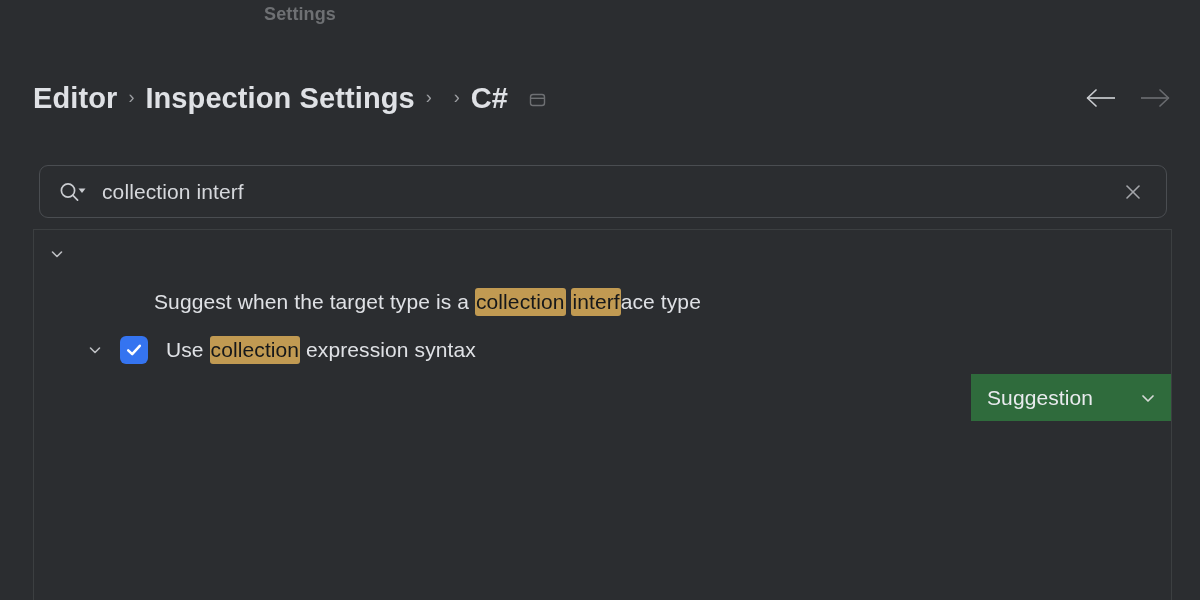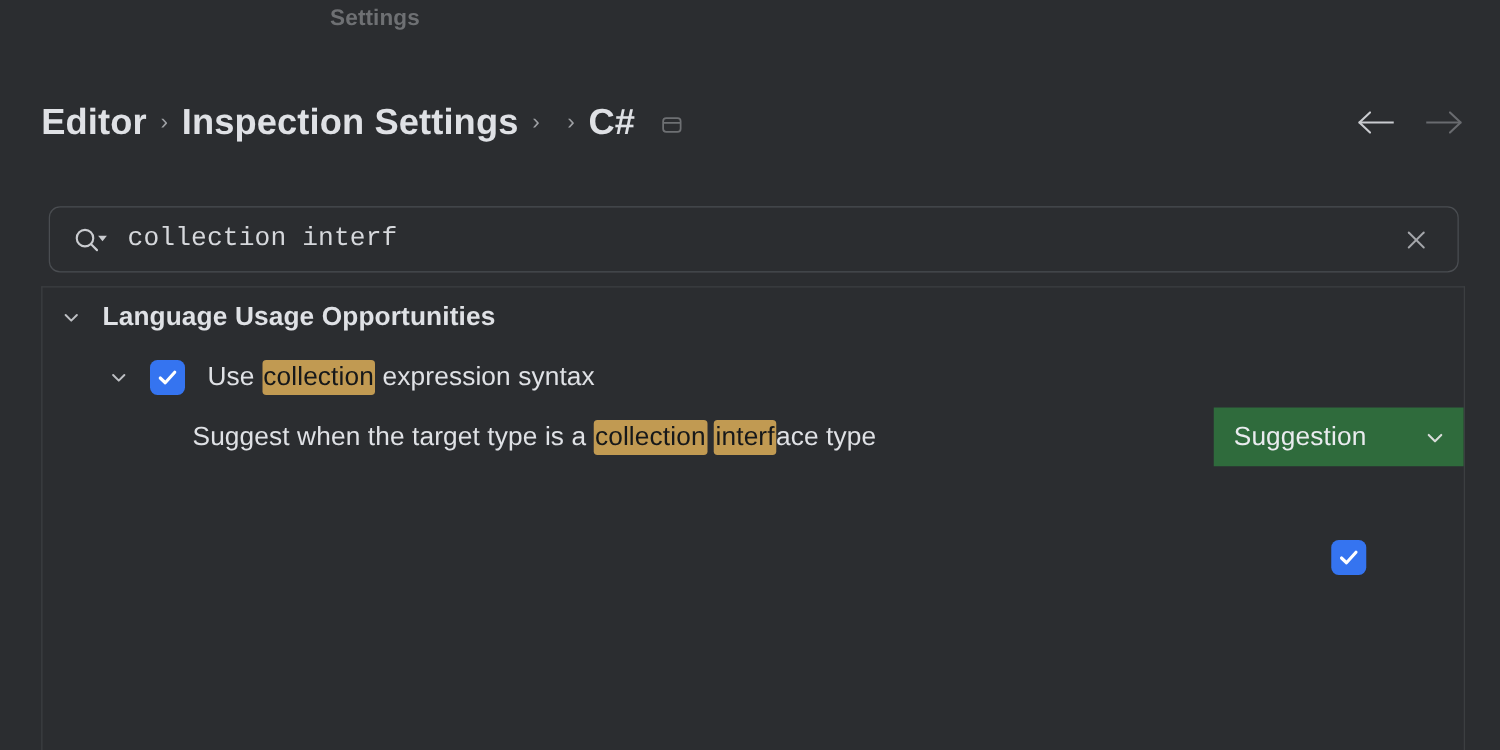"collection interf" .search-box { font-family: Liberation Mono, monospace -> none }
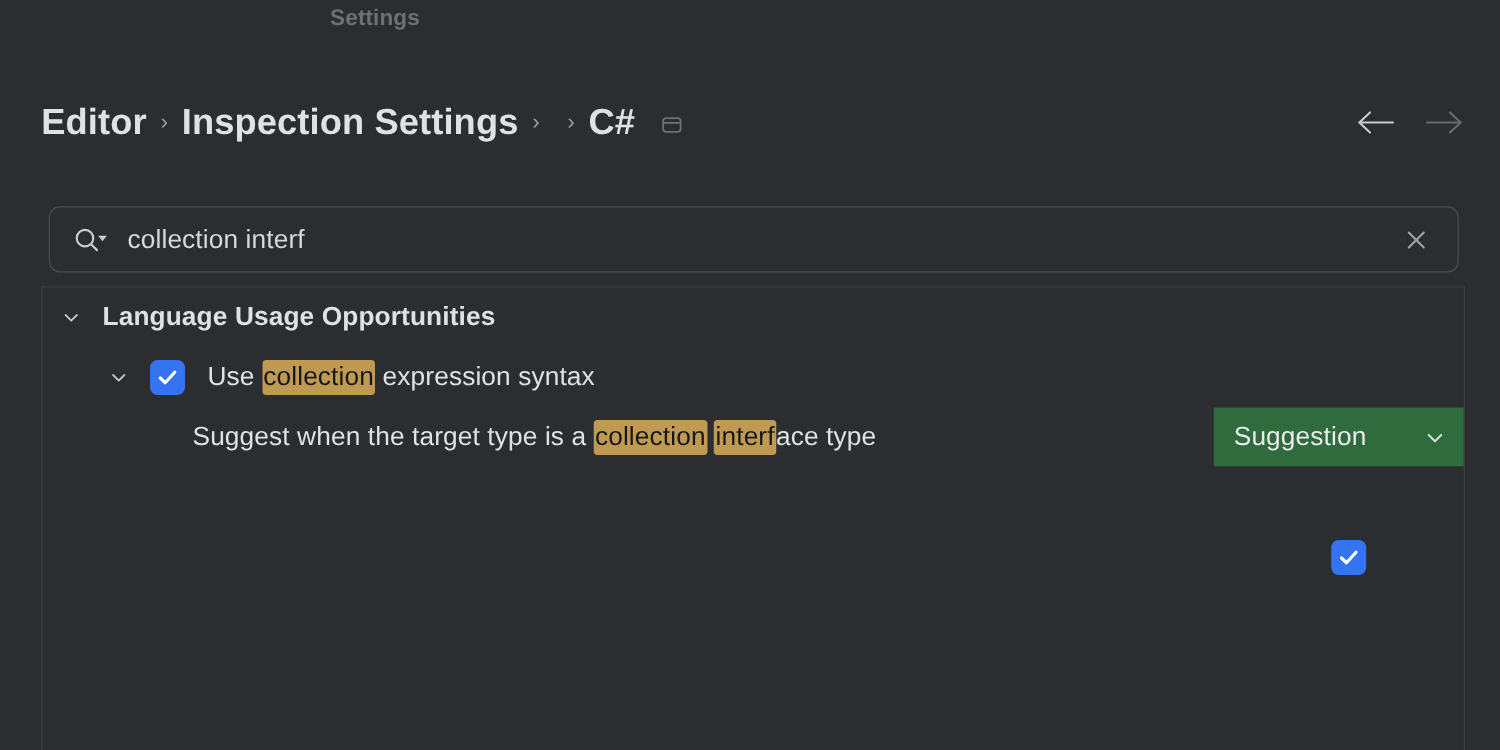"Language Usage Opportunities" span.group-label { html: <span>Language Usage Opportunities</span> -> none }
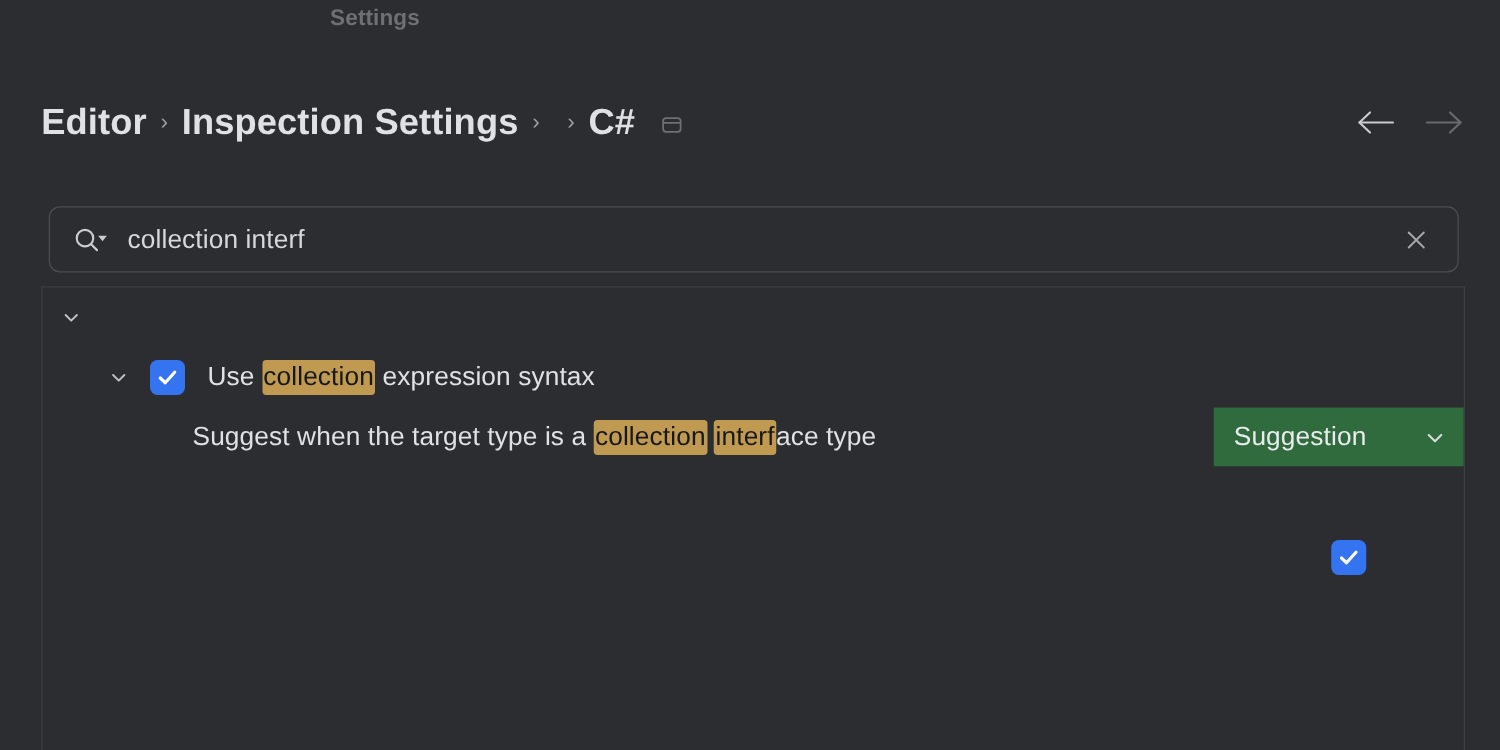"Use collection expression syntax" div.tree-row { order: before "Suggest when the target type" -> after "Suggest when the target type" }
